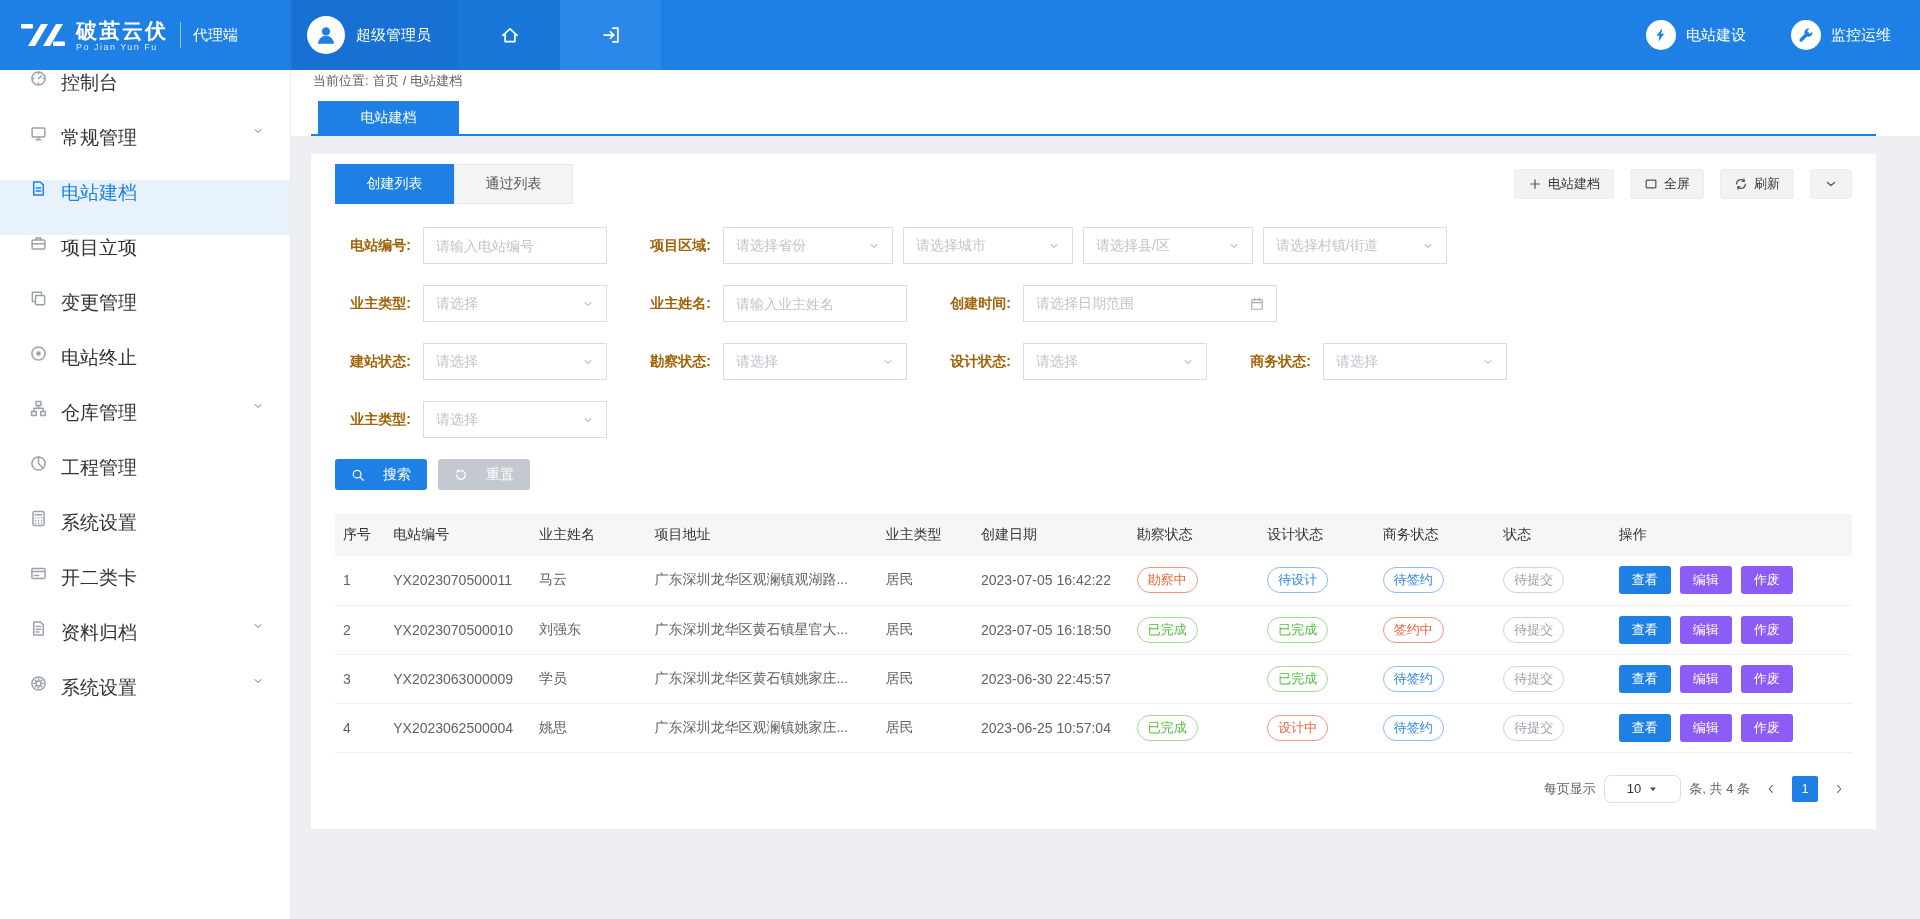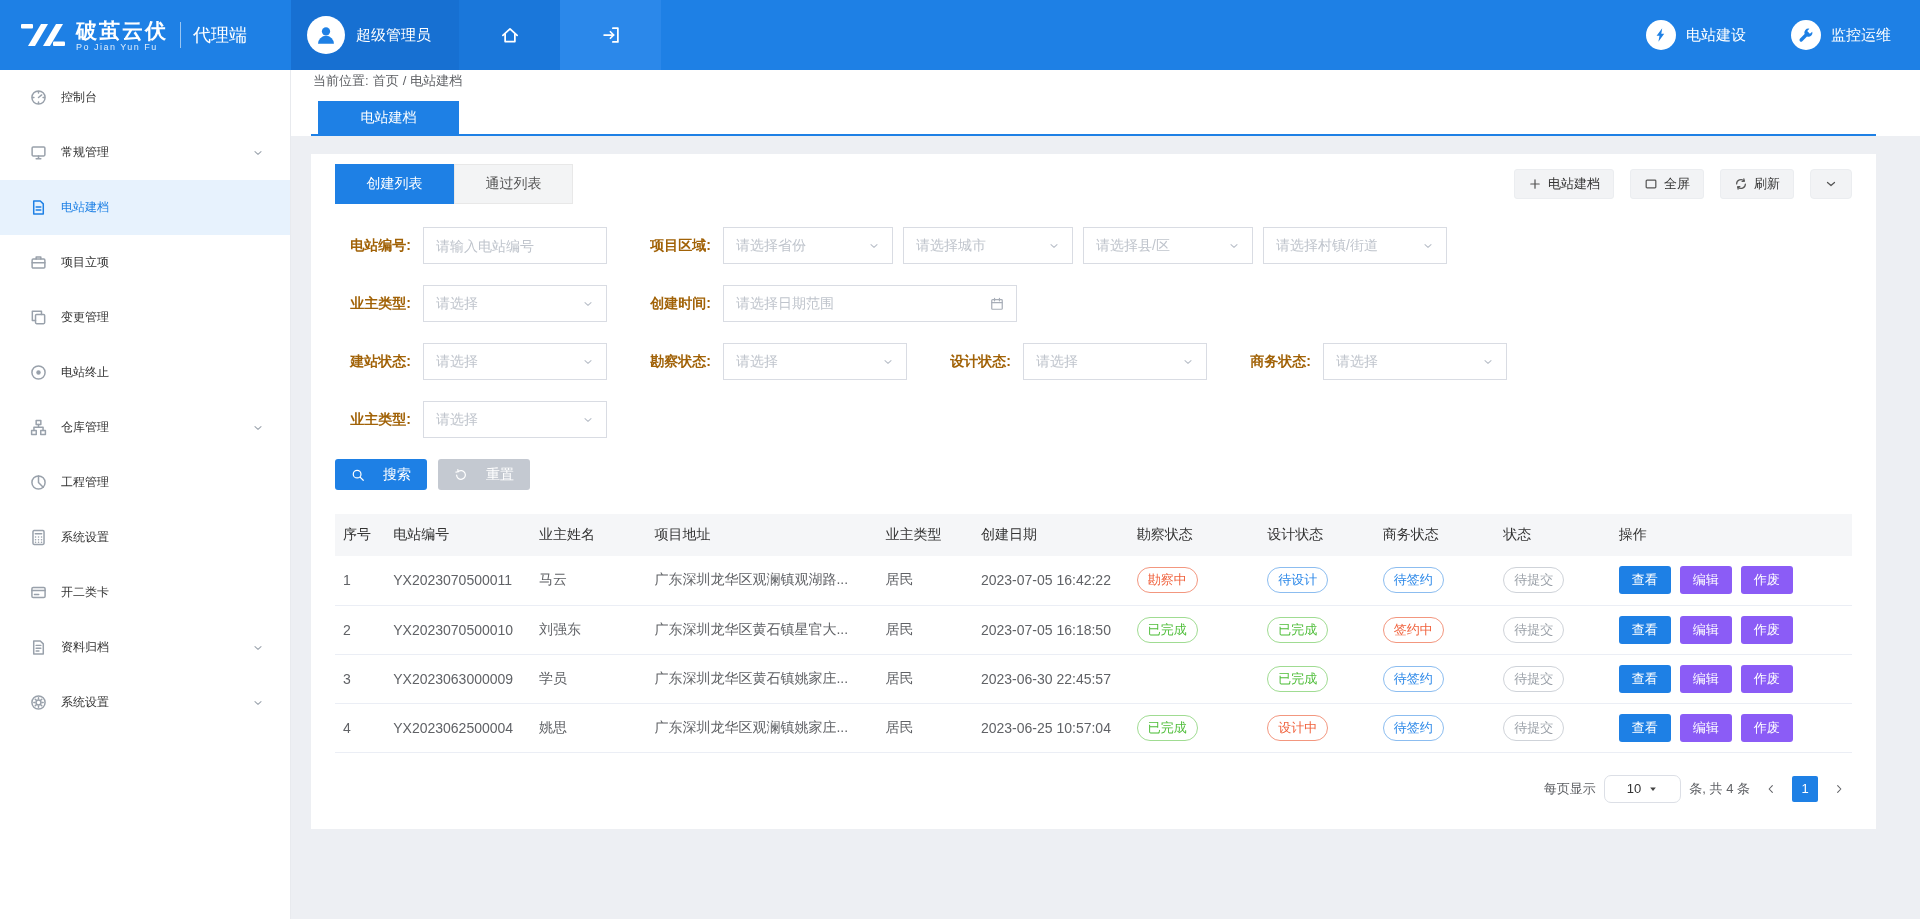"代理端" .brand-portal { font-size: 18px -> 15px }
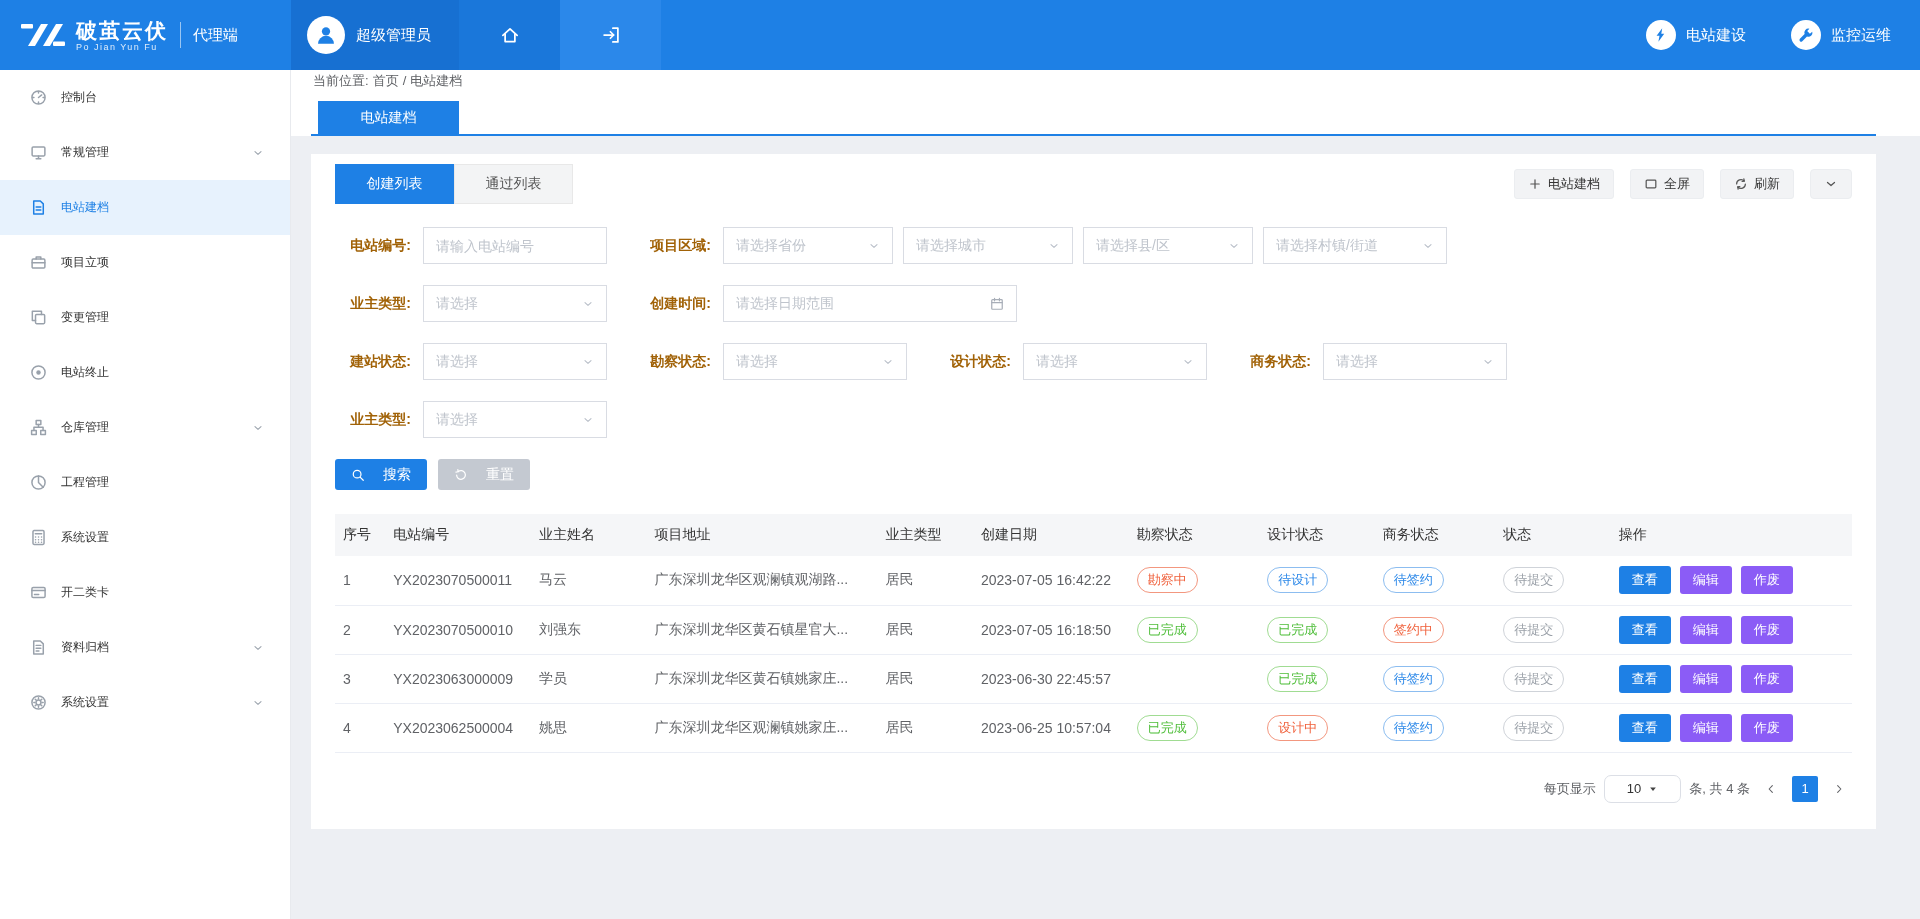"控制台" .side-item { align-items: center -> none; font-size: 12px -> 19px }
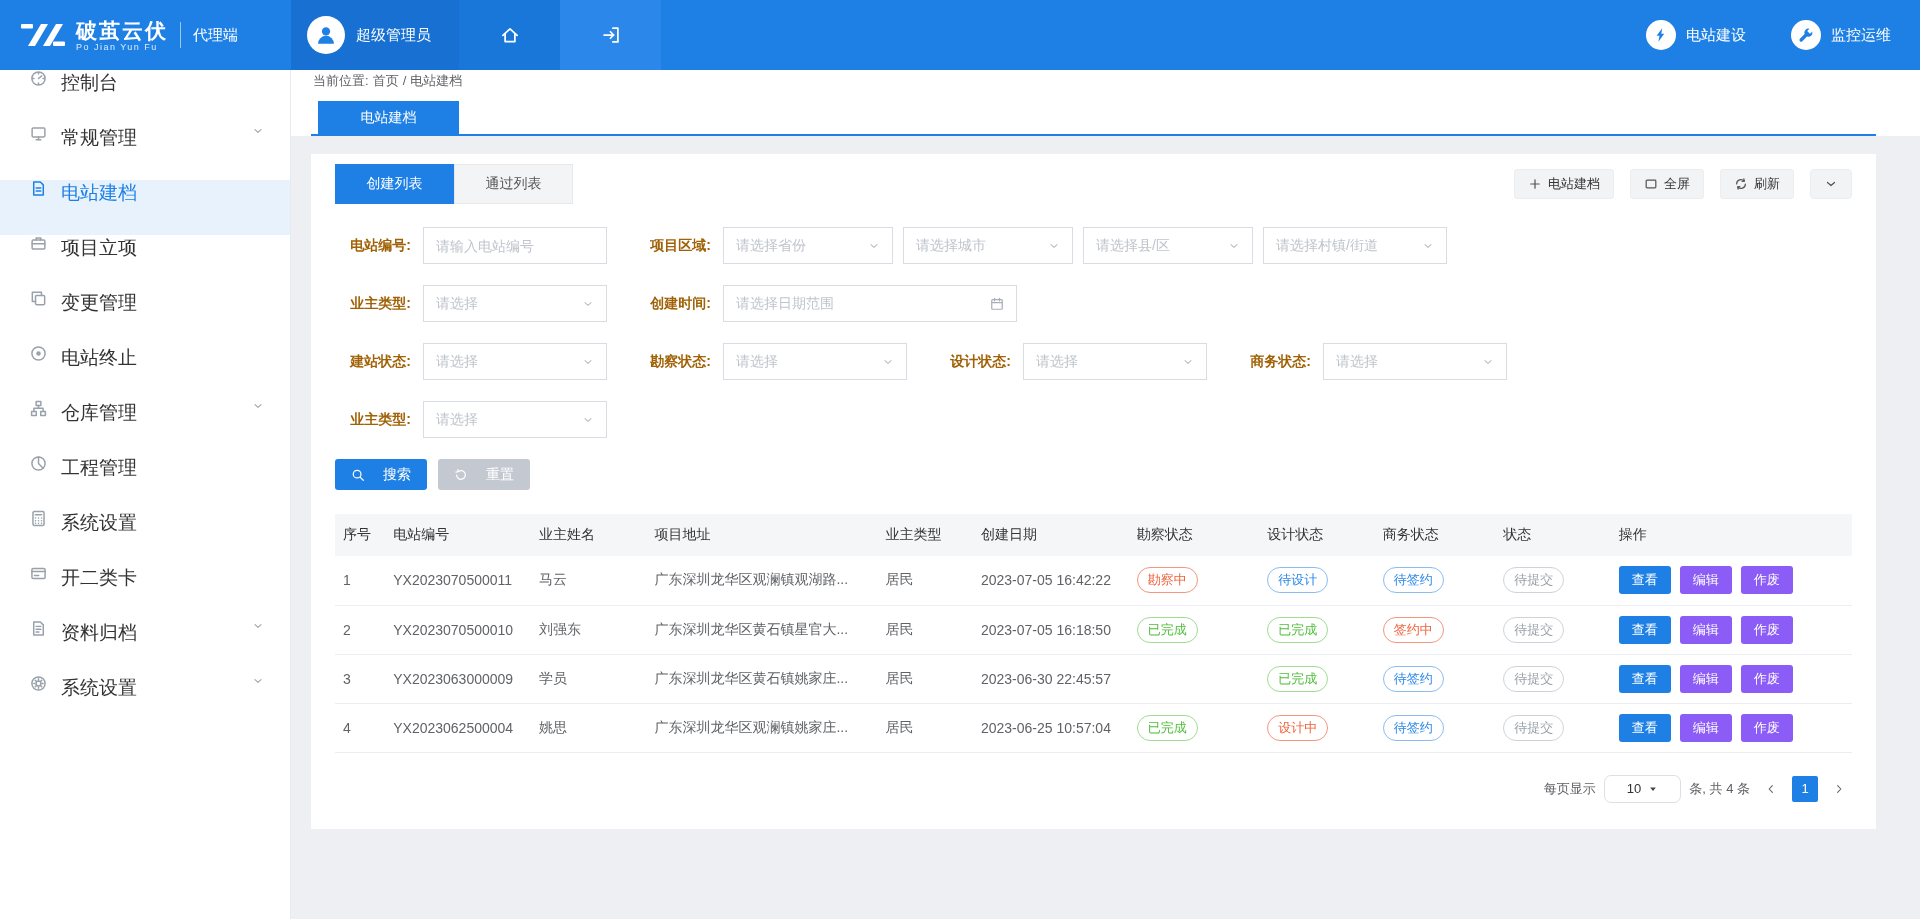"业主姓名:" div.fgroup { html: none -> <div> <span>业主姓名:</span> <input> </div> }
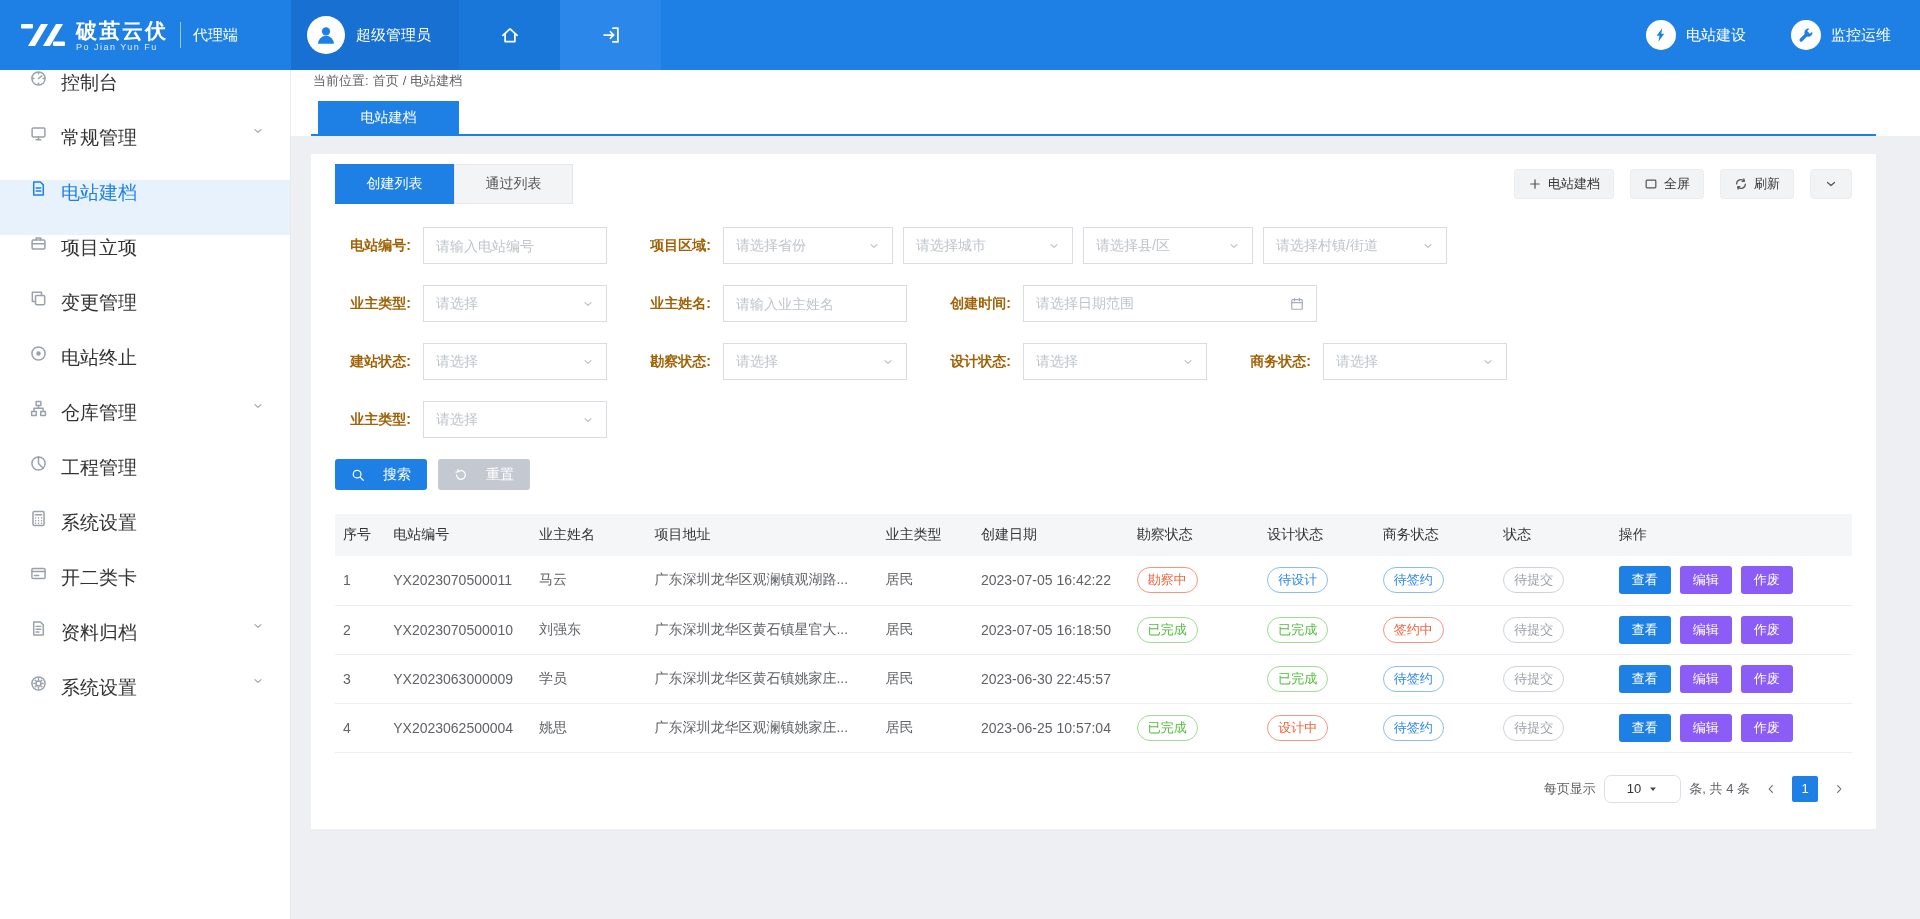"请选择日期范围" div.ctrl { width: 294px -> 254px }
